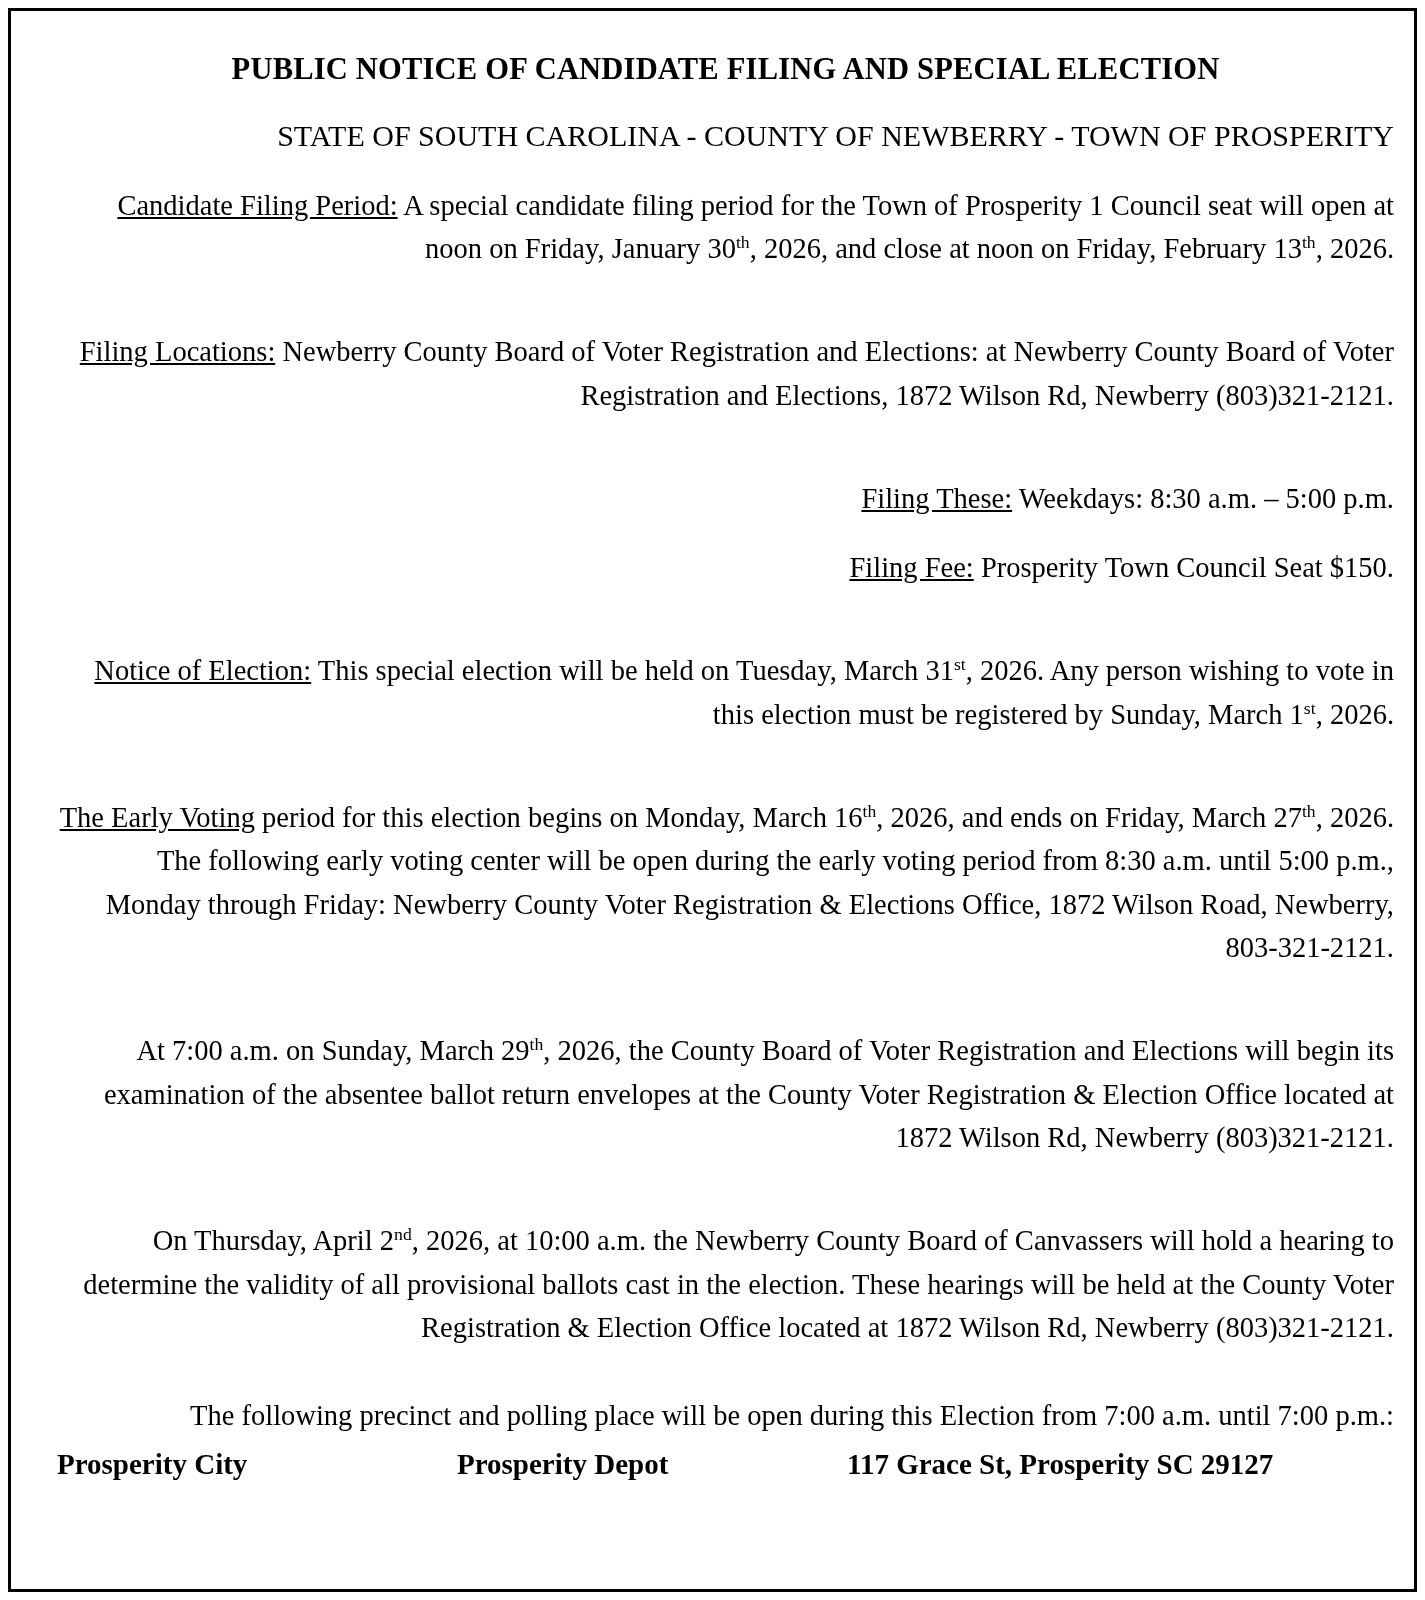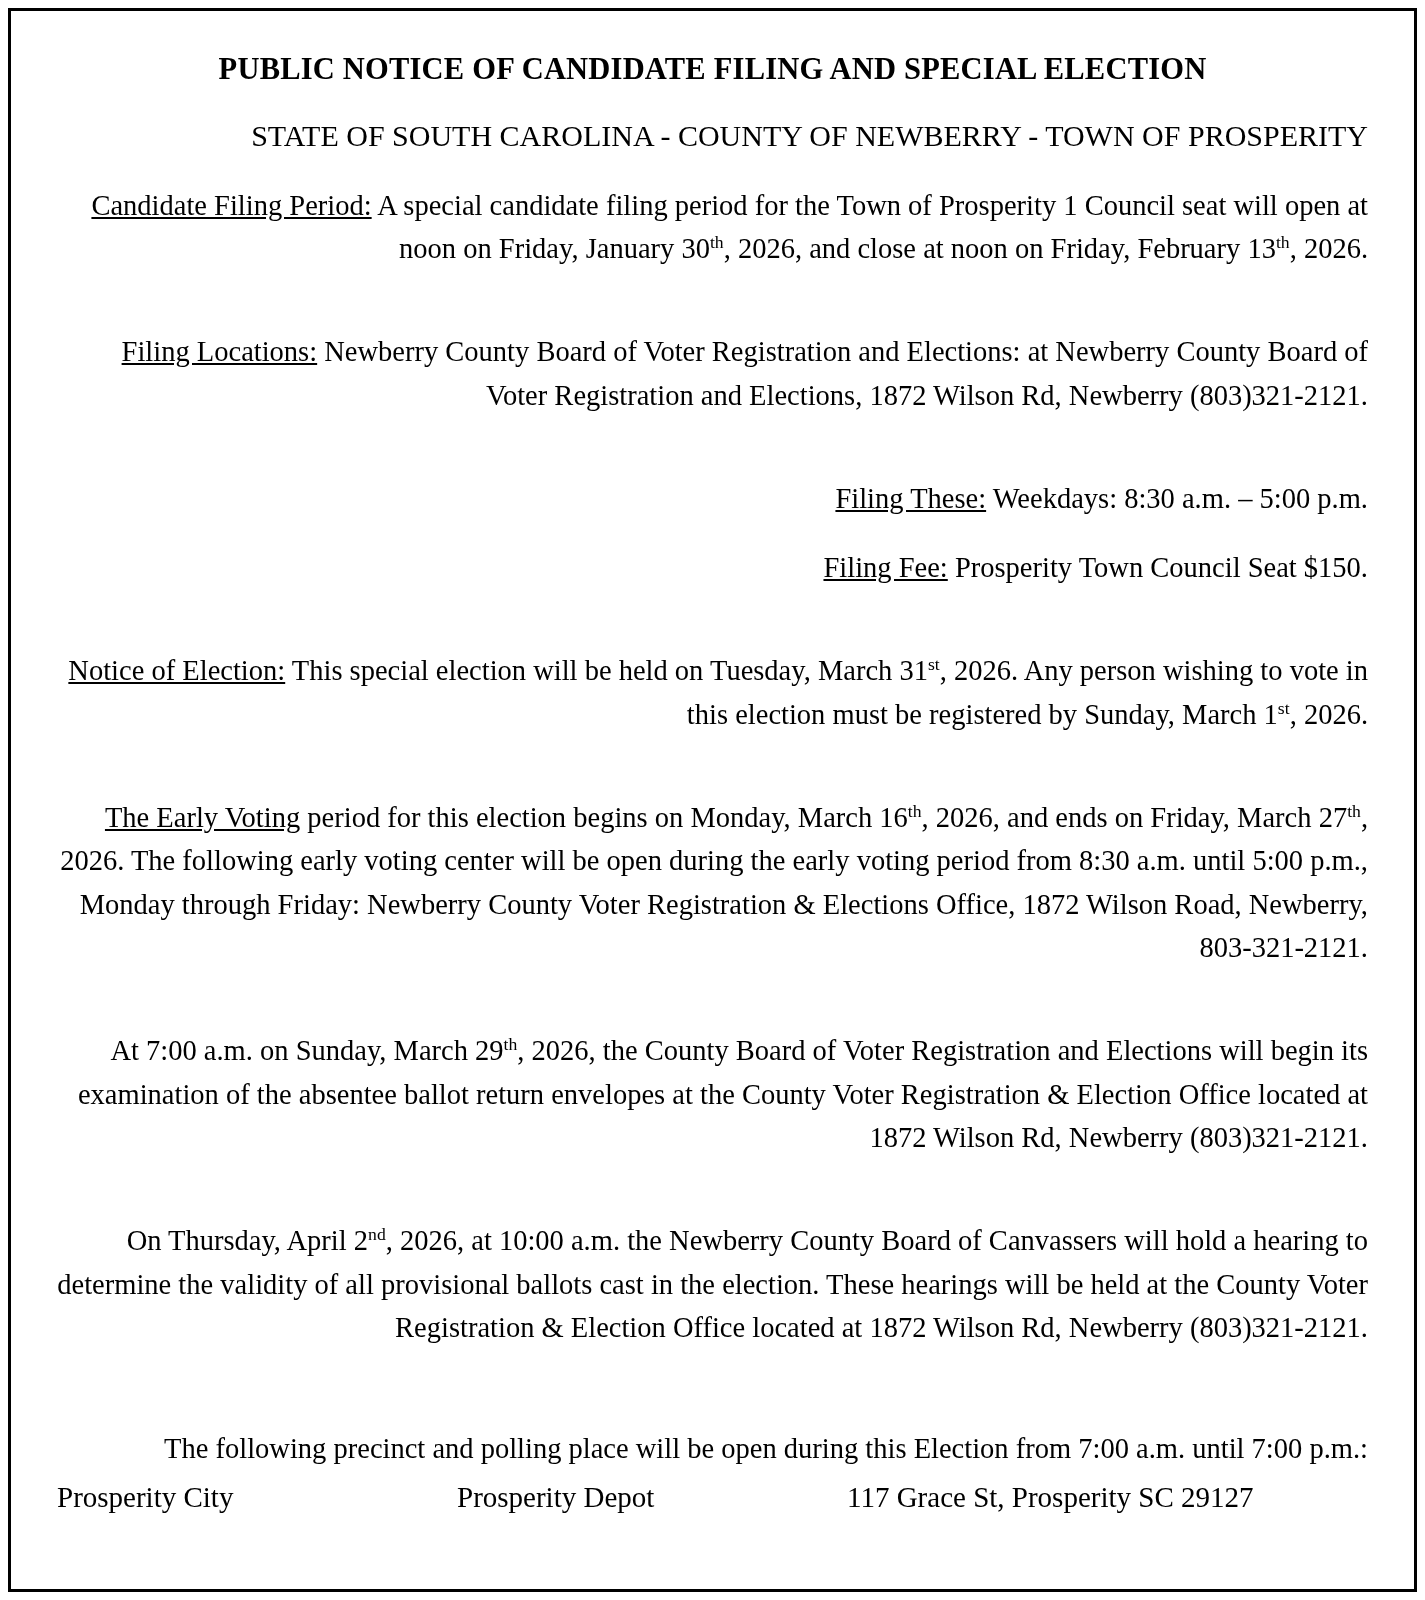"PUBLIC NOTICE OF CANDIDATE FILING" .notice-frame { padding: 26px 46px 0 46px -> 26px 20px 0 46px }
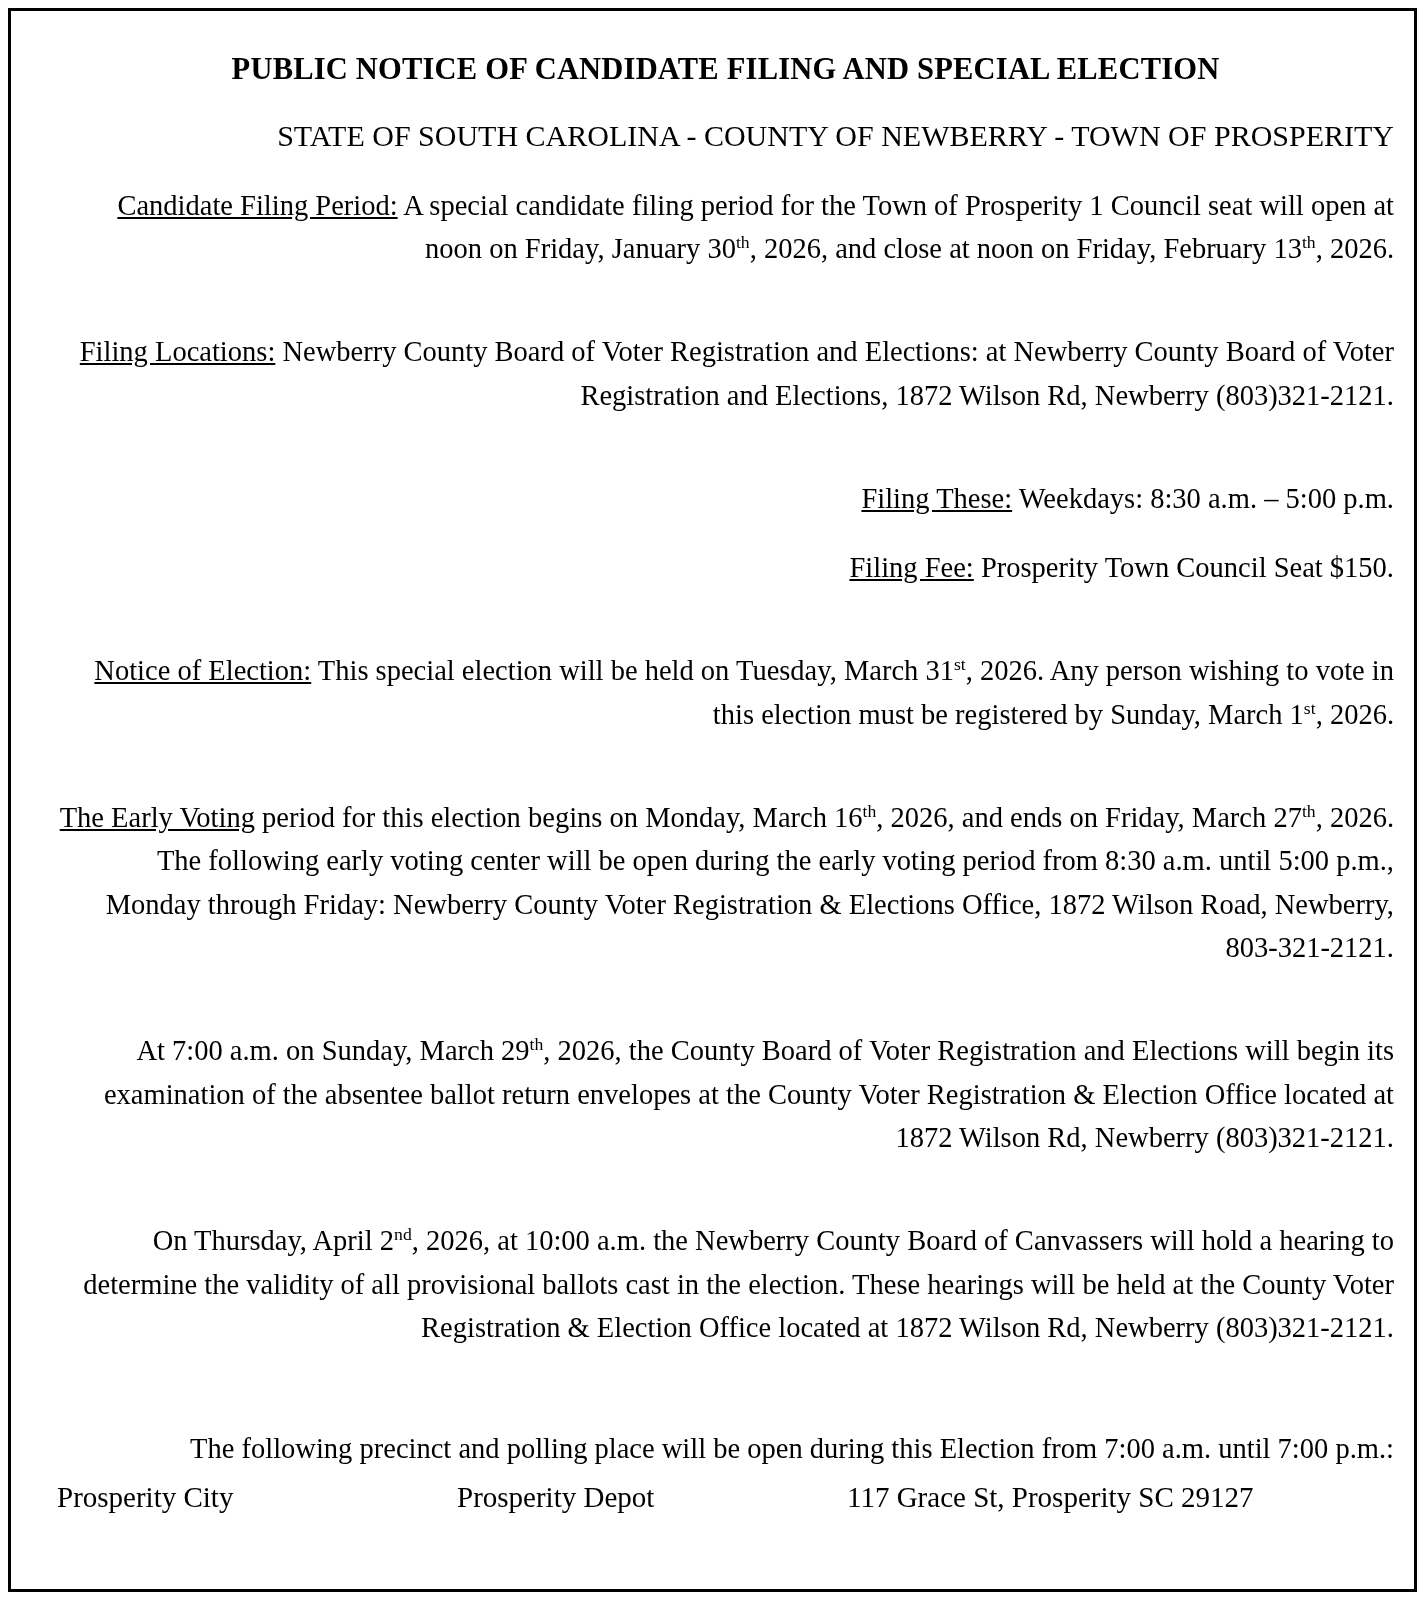"The following precinct and polling" p.para { margin-top: 78px -> 45px }
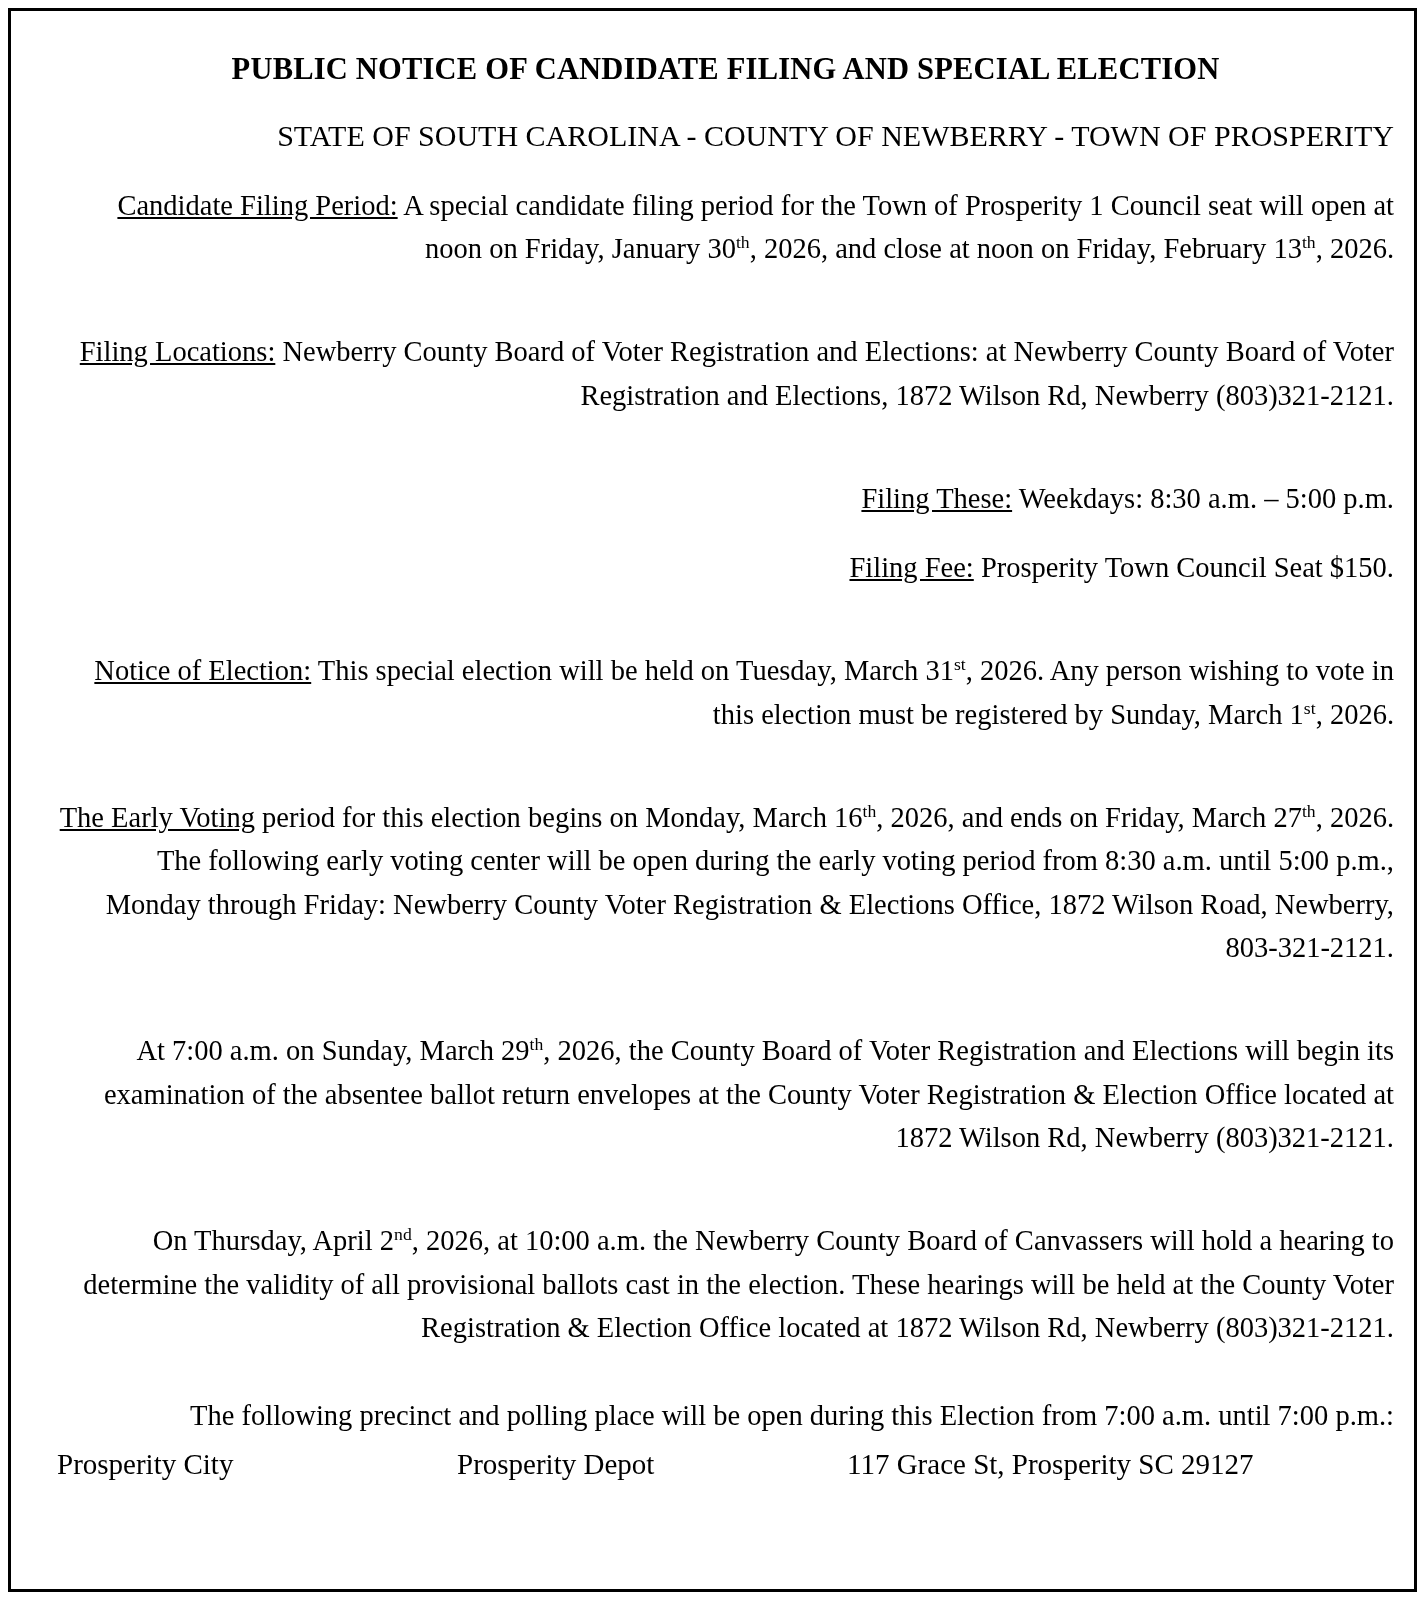"Prosperity City" .precinct-row { font-weight: normal -> bold }
